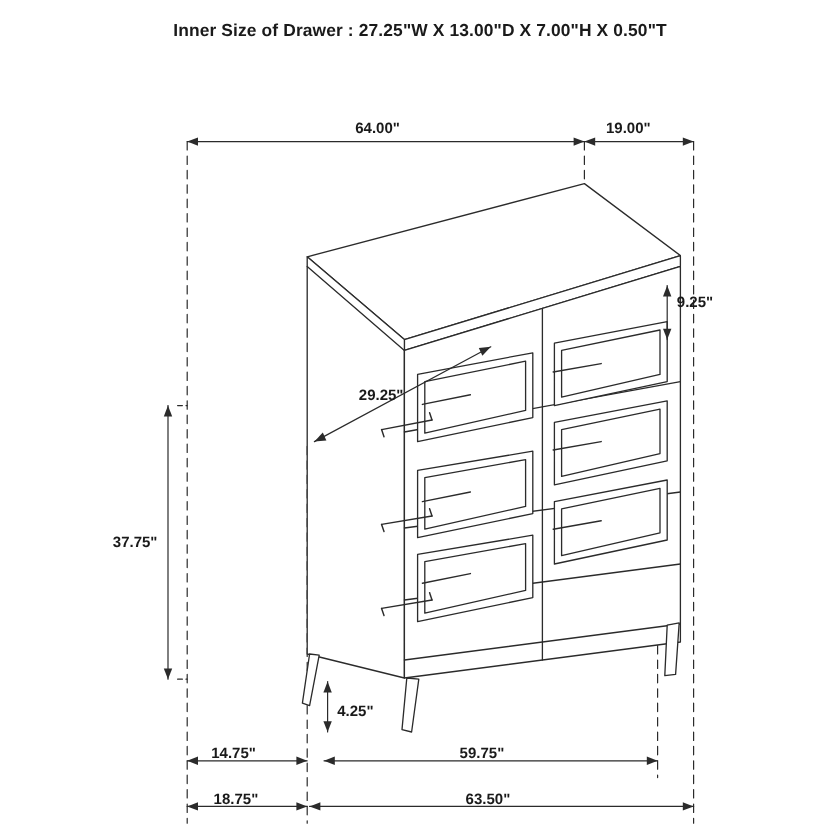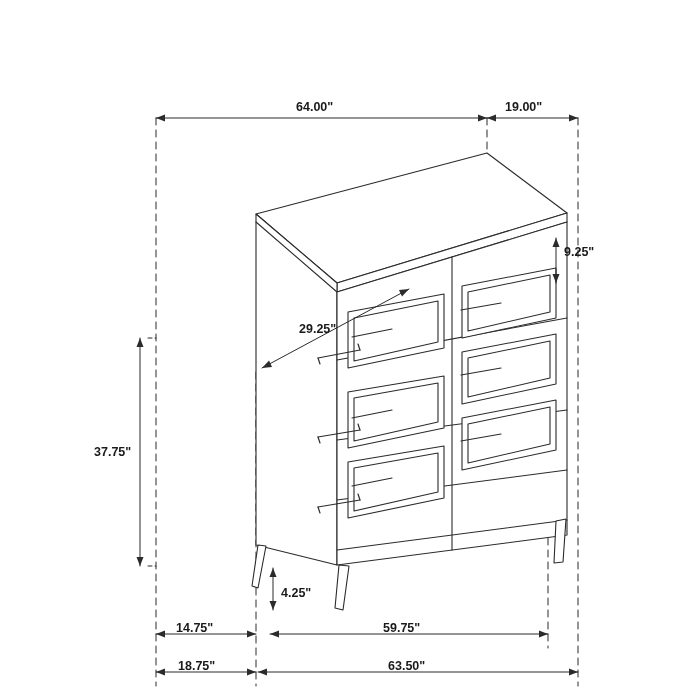"Inner Size of Drawer :" div.title { html: none -> <div>Inner Size of Drawer : 27.25"W X 13.00"D X 7.00"H X 0.50"T</div> }
